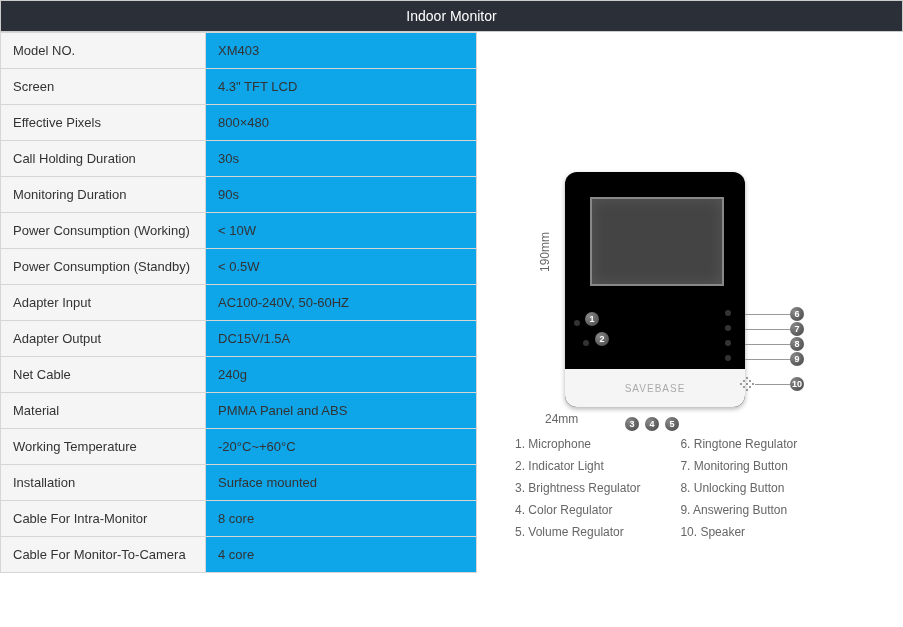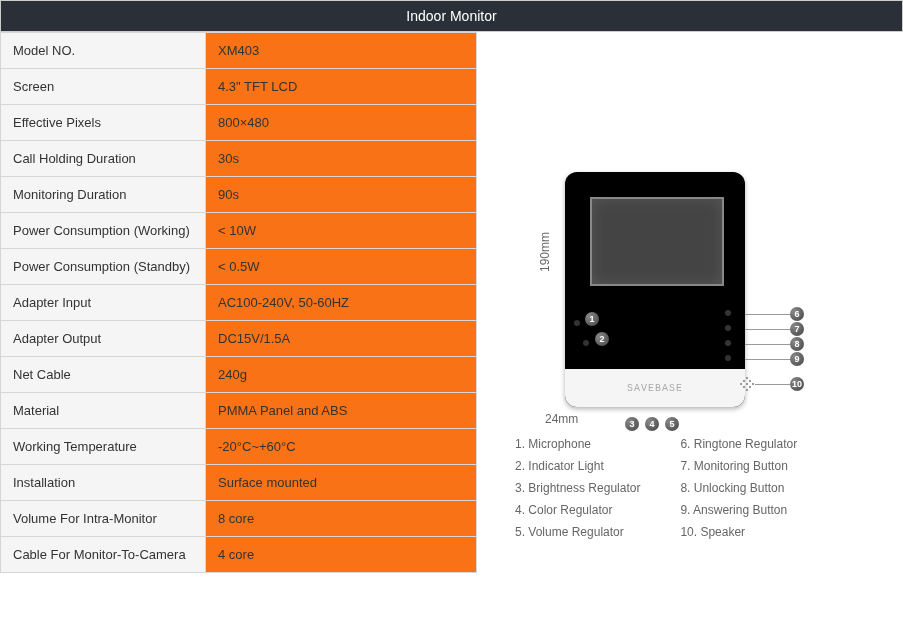"XM403" .spec-table td.value { background: #f97316 -> #0ea5e9 }
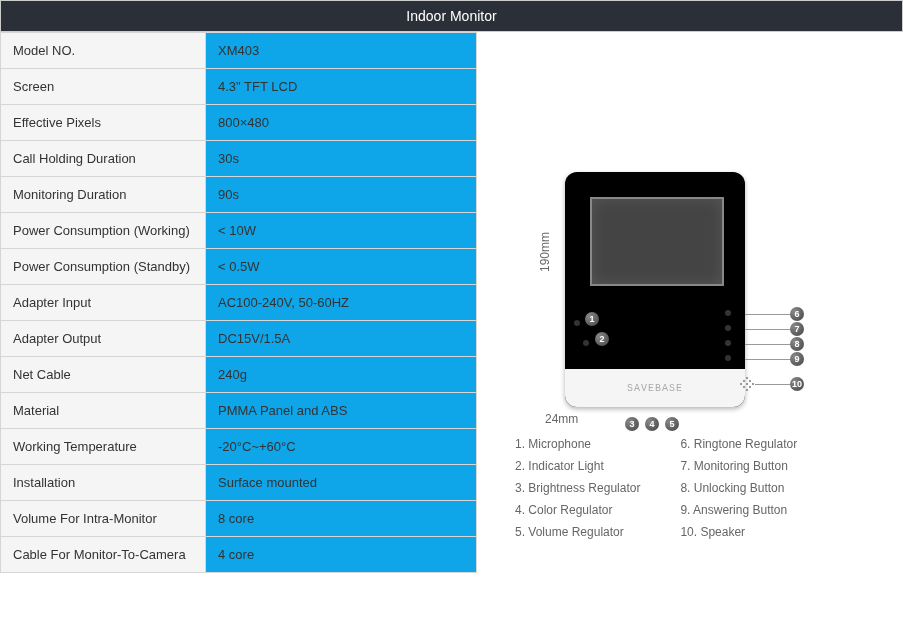"SAVEBASE" .device-white { font-family: Liberation Mono, monospace -> none }
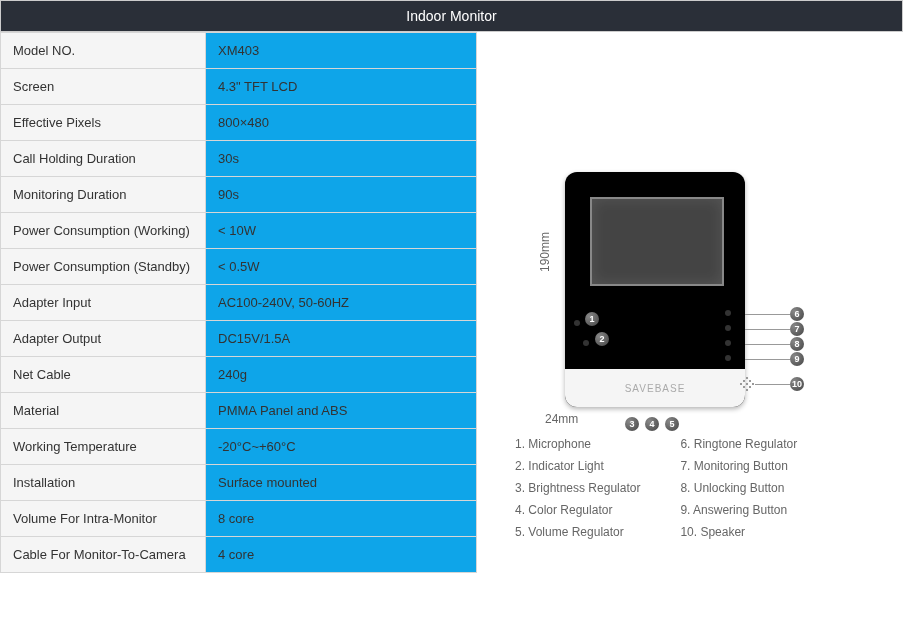"Volume For Intra-Monitor" td.label { text: Volume -> Cable }
